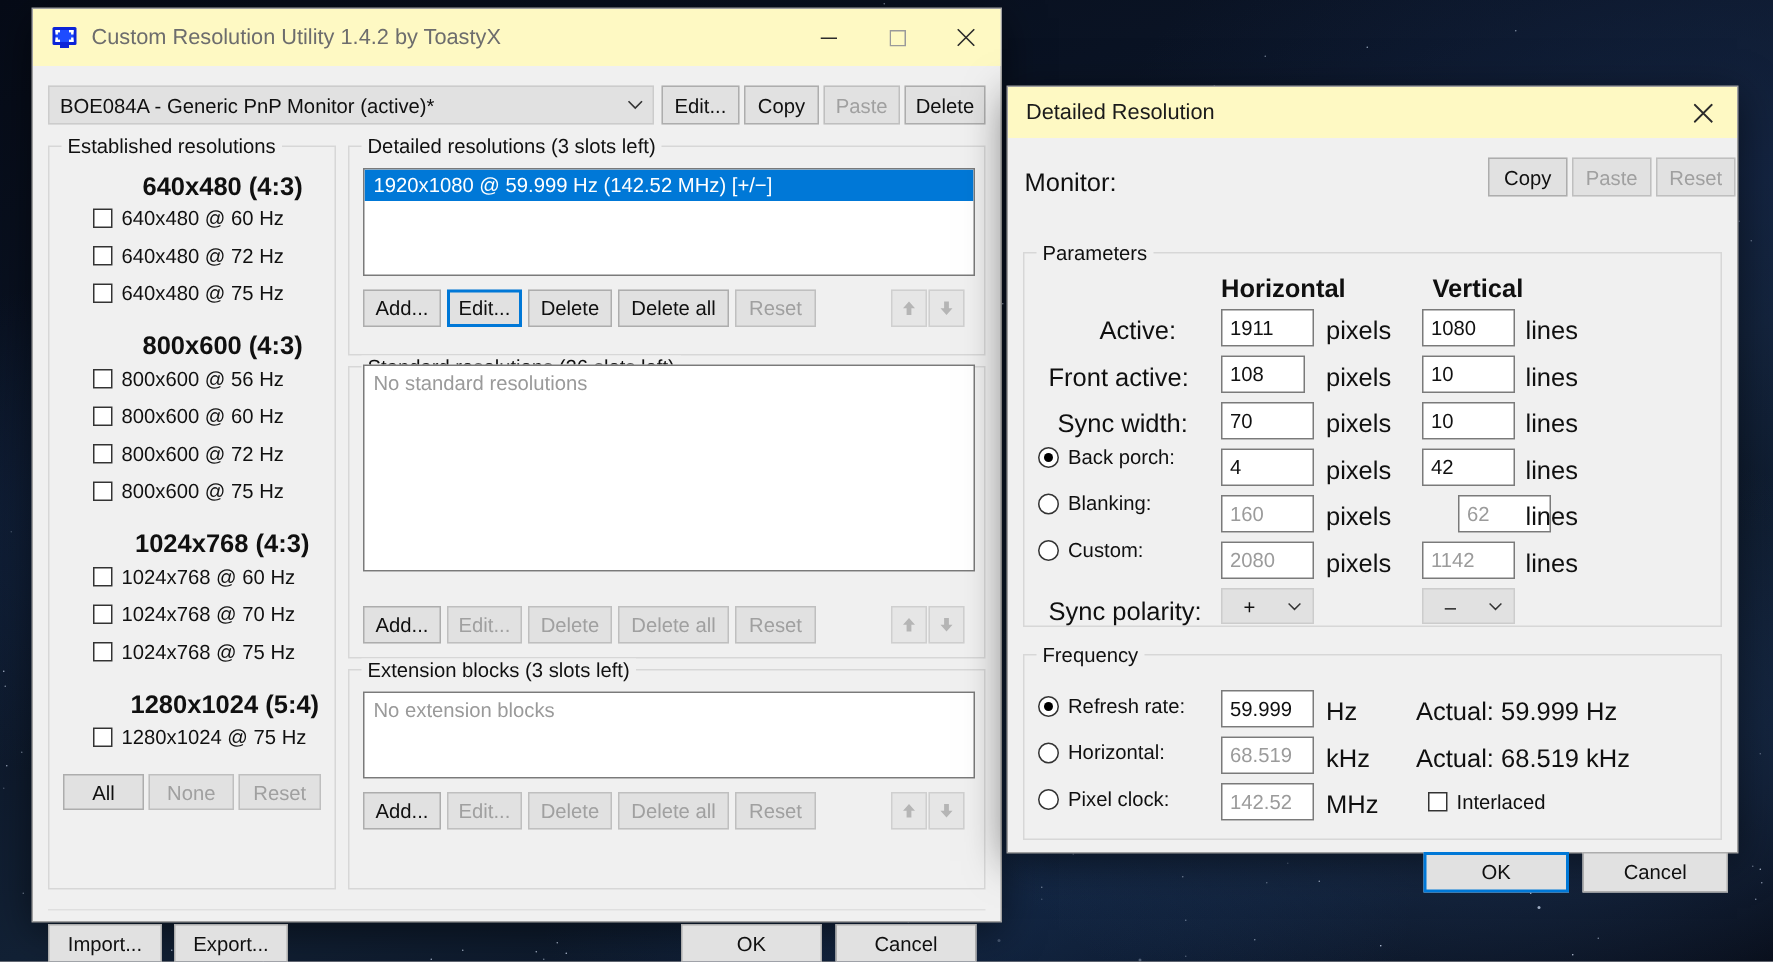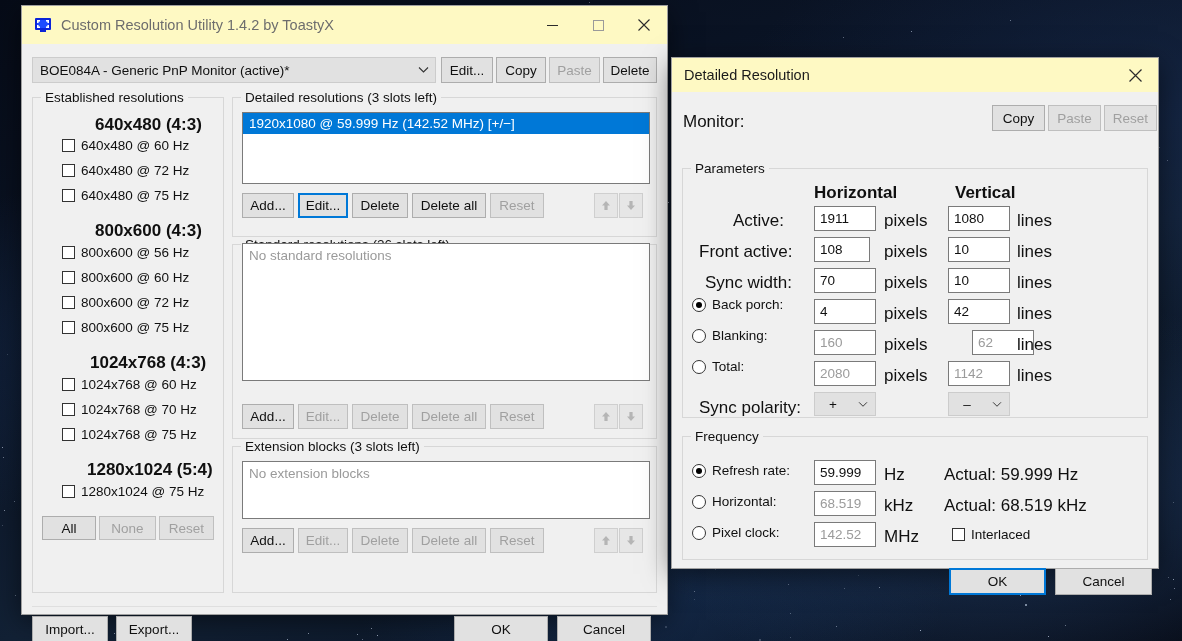"Total:" span { text: Total -> Custom }
